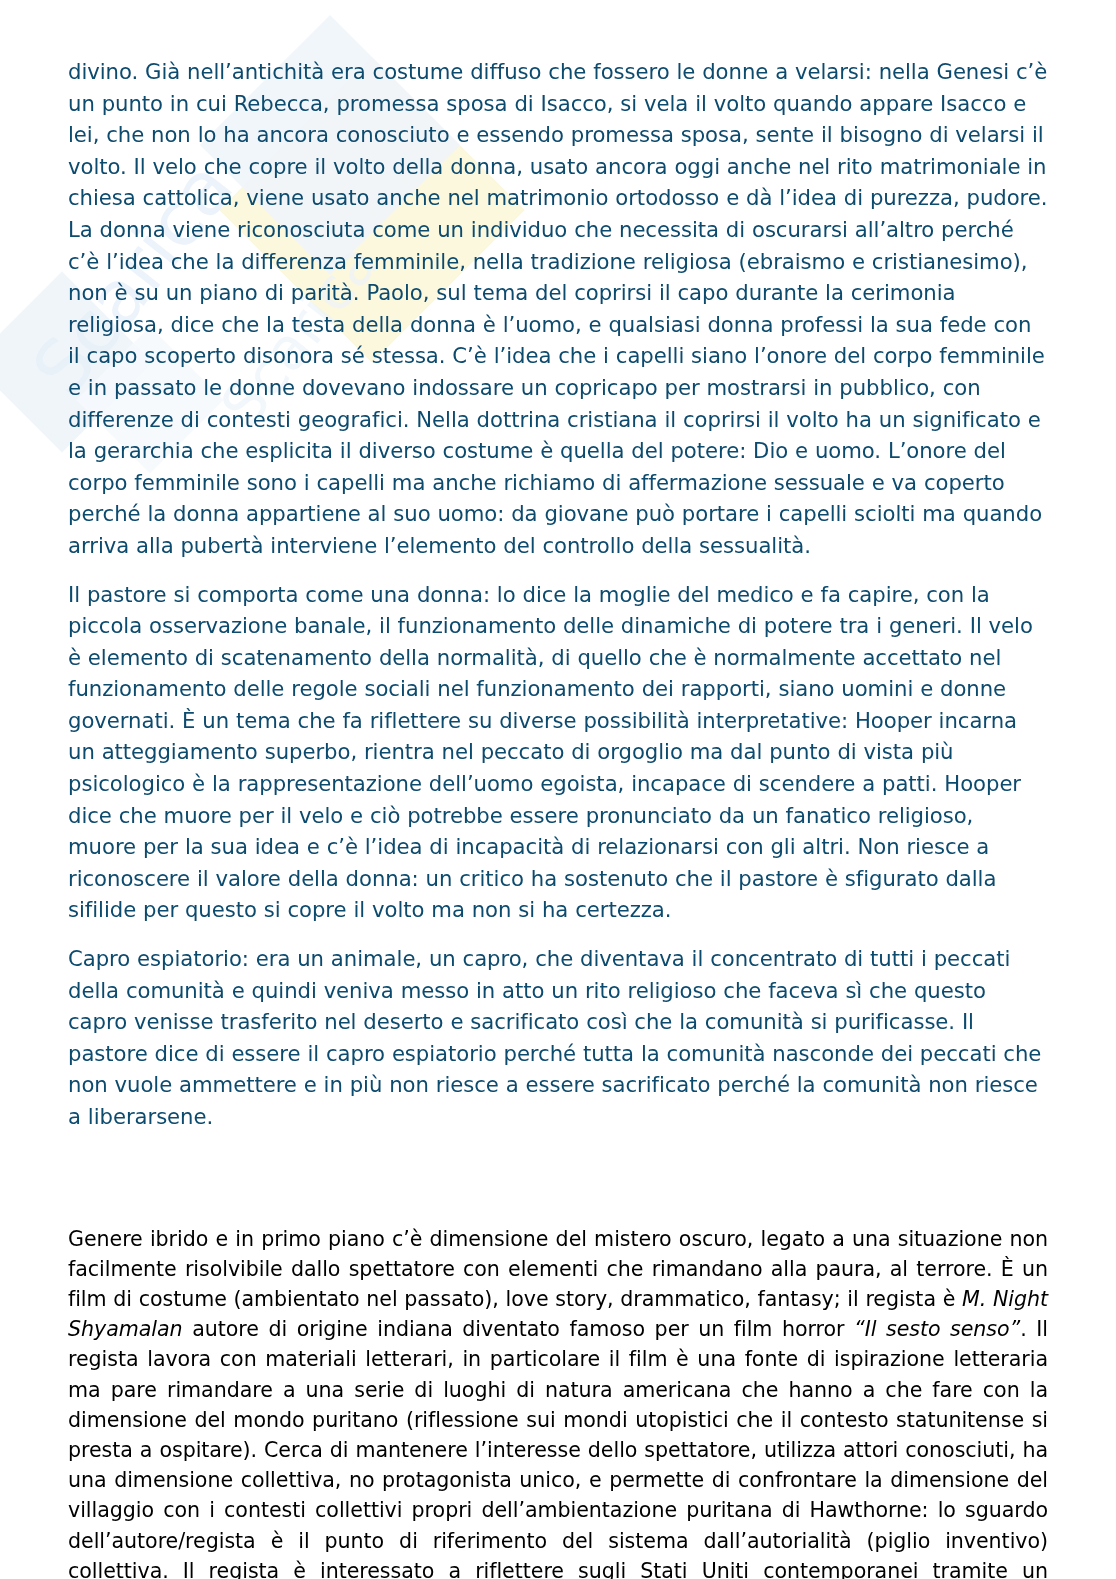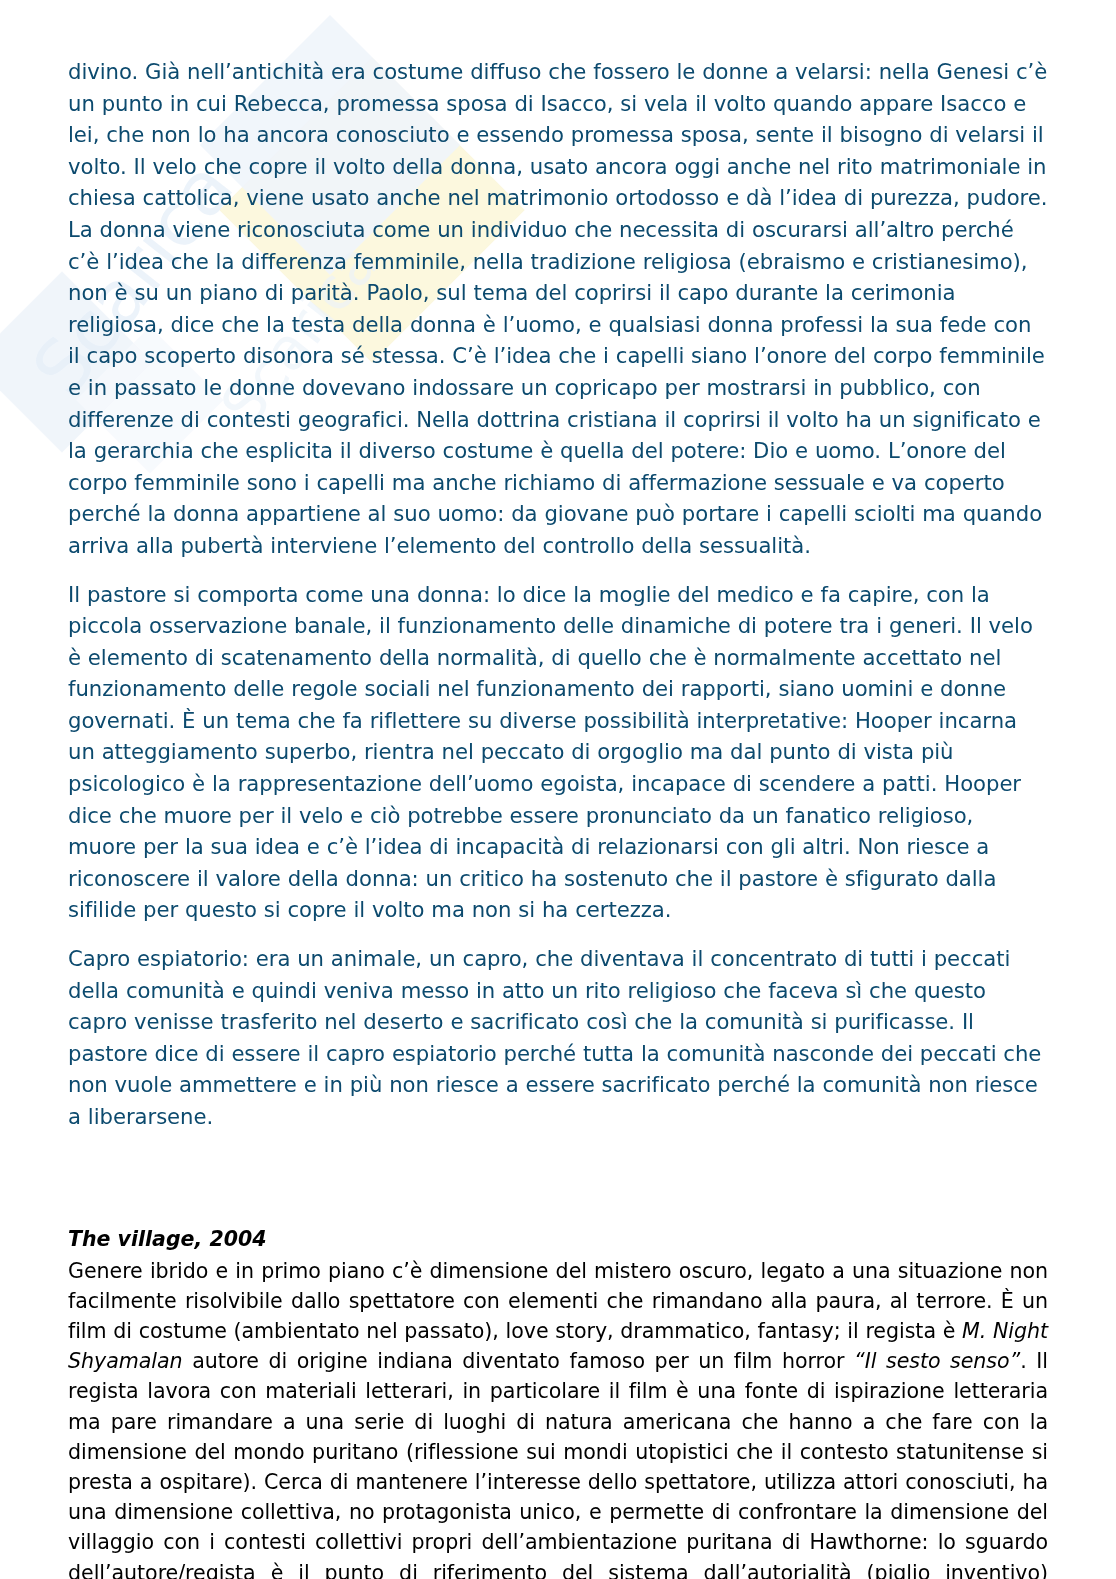"The village, 2004" div.heading-2 { html: <div>The village, 2004</div> -> none }
